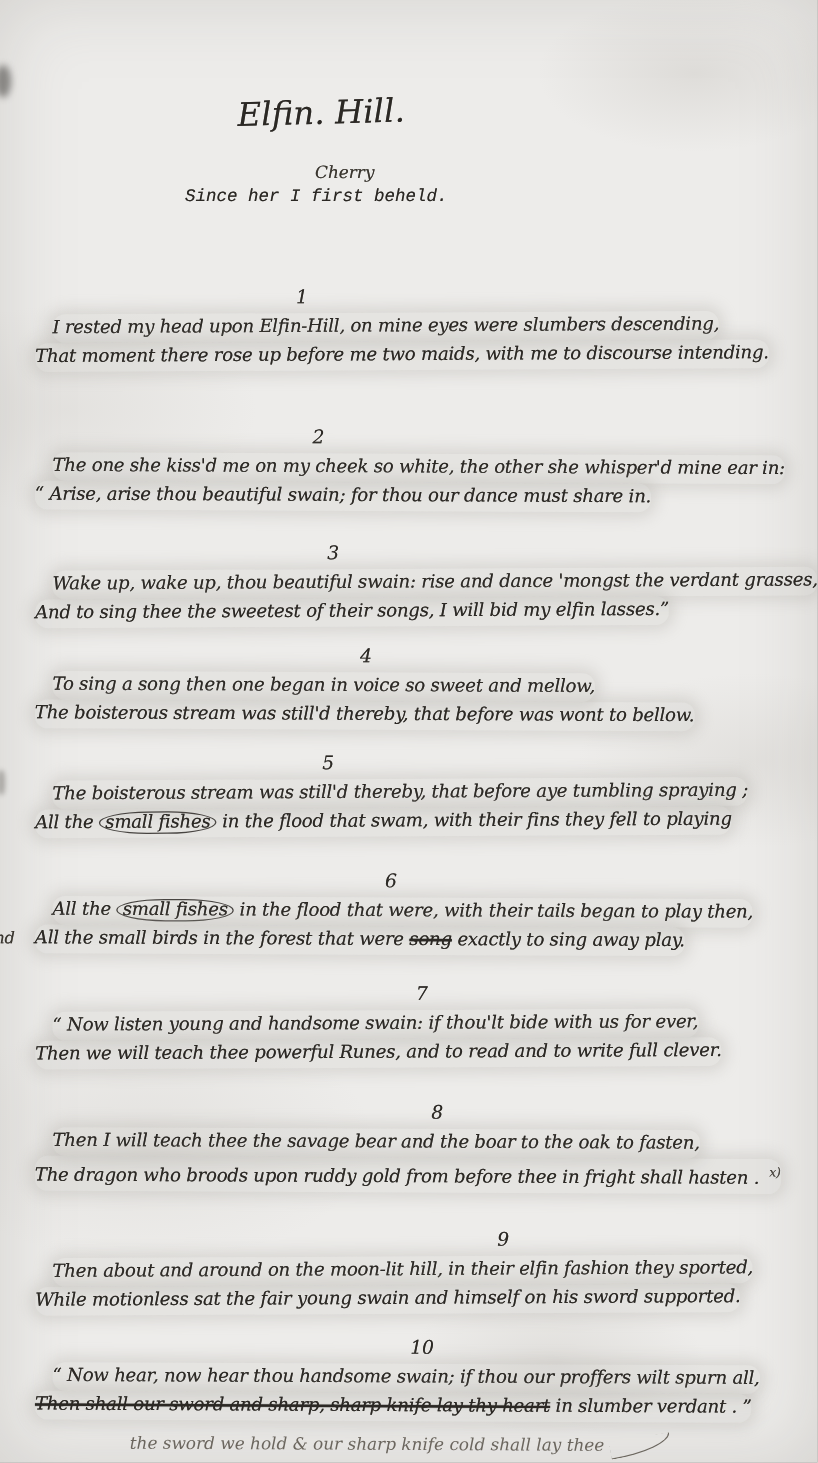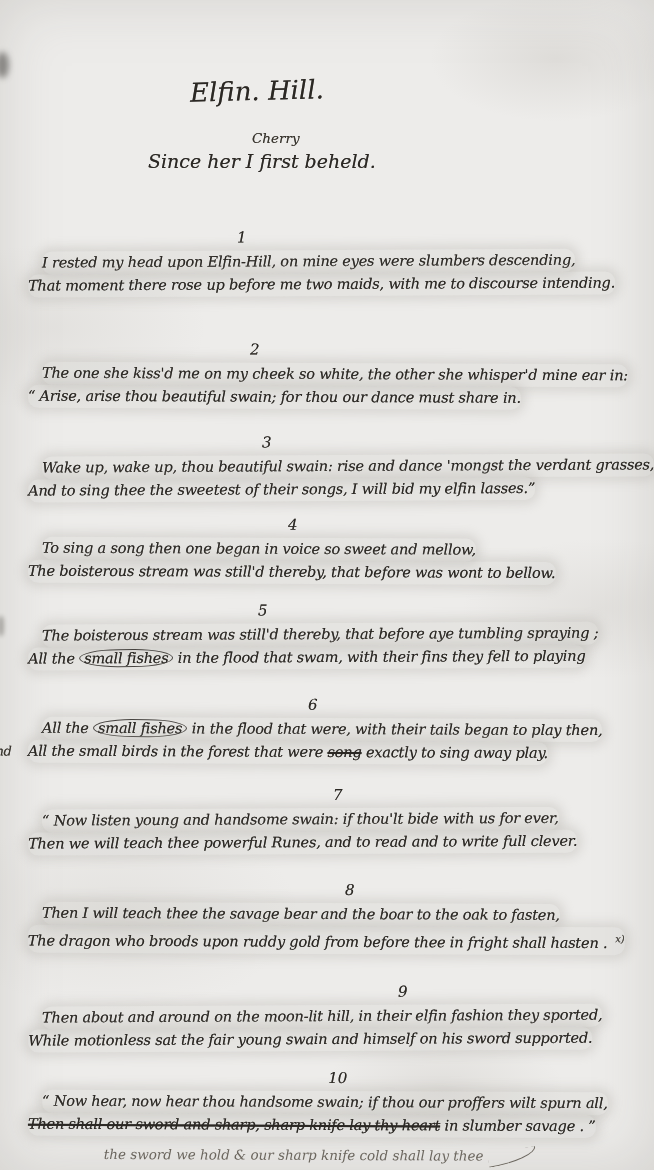"Since her I first beheld." .subtitle { font-family: none -> Liberation Mono, monospace; font-size: 19px -> 14px }
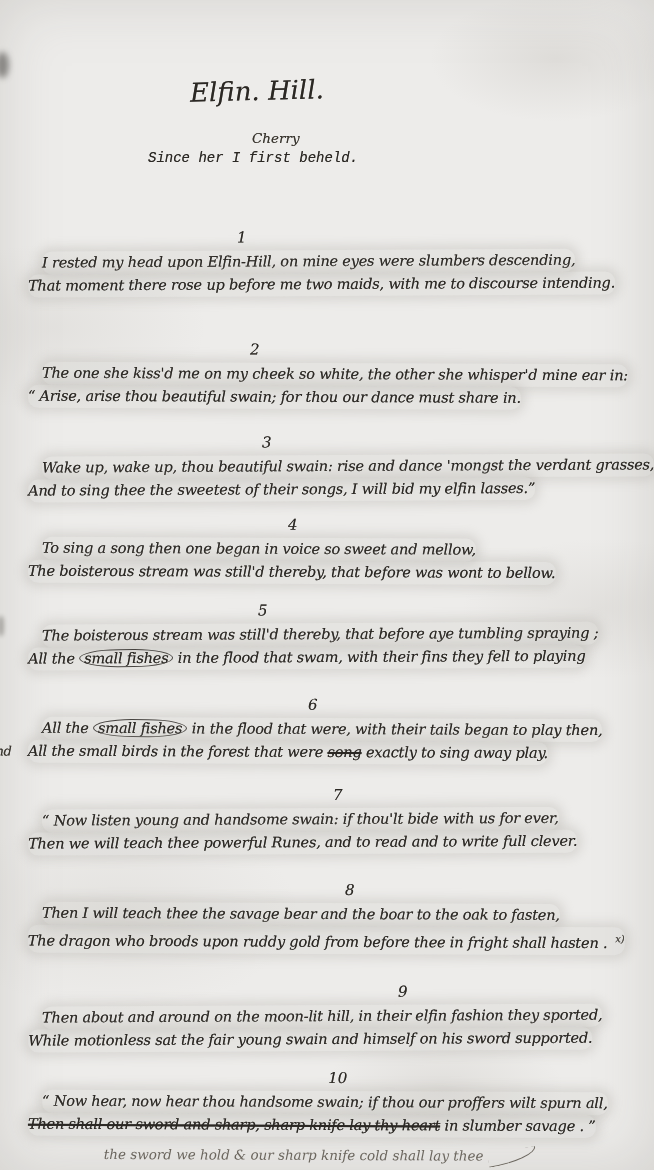"in slumber savage . ”" span { text: savage -> verdant }
